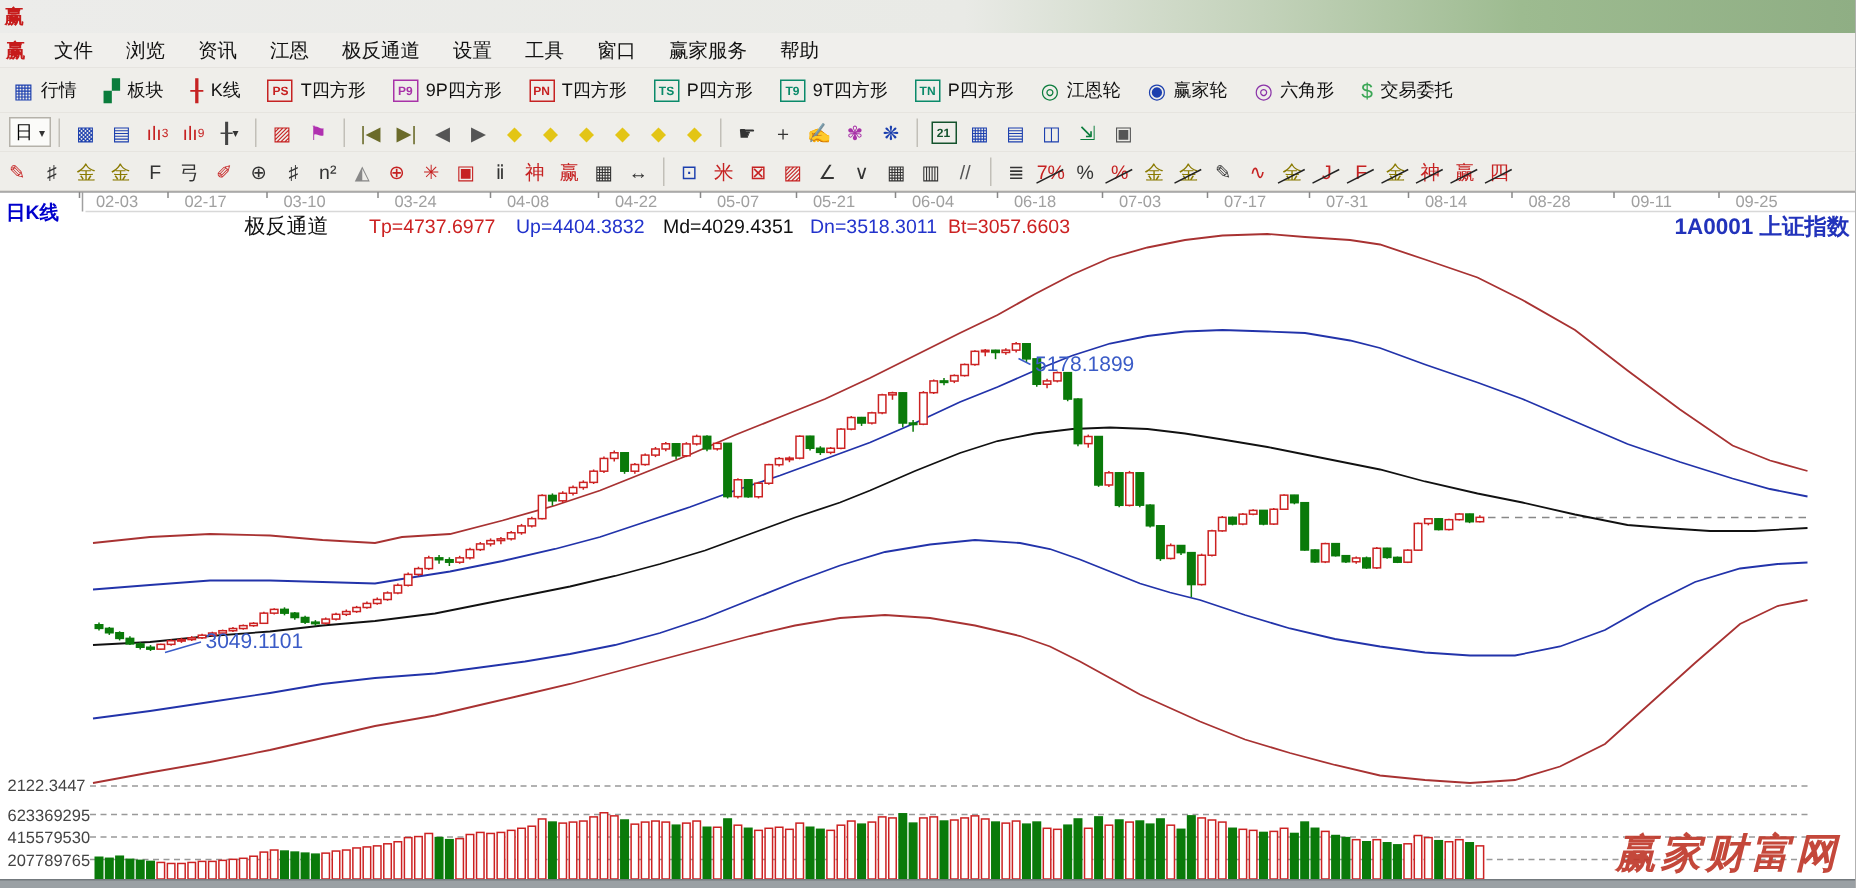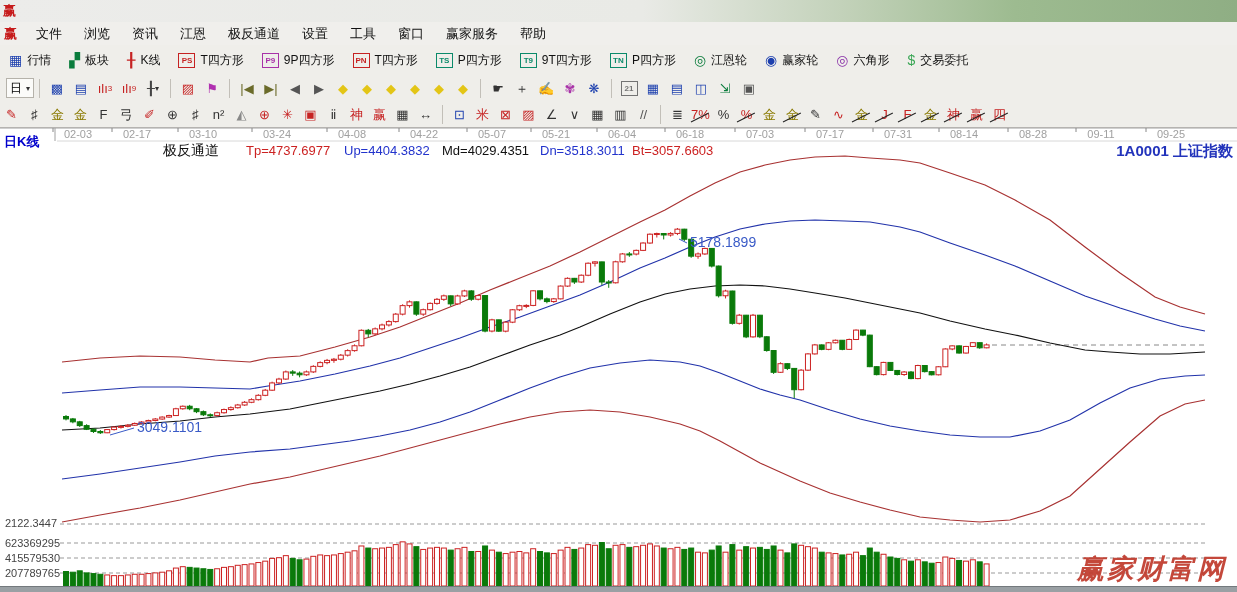"21" span.icbox { color: #737373 -> #14532d }
